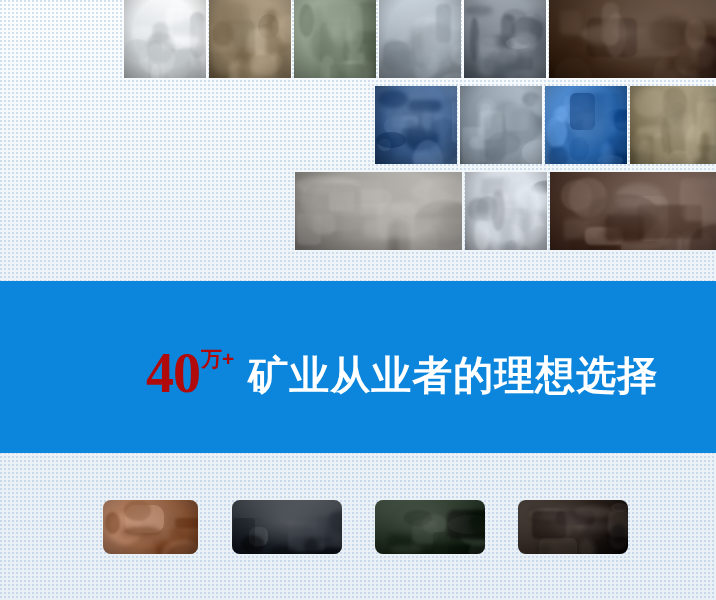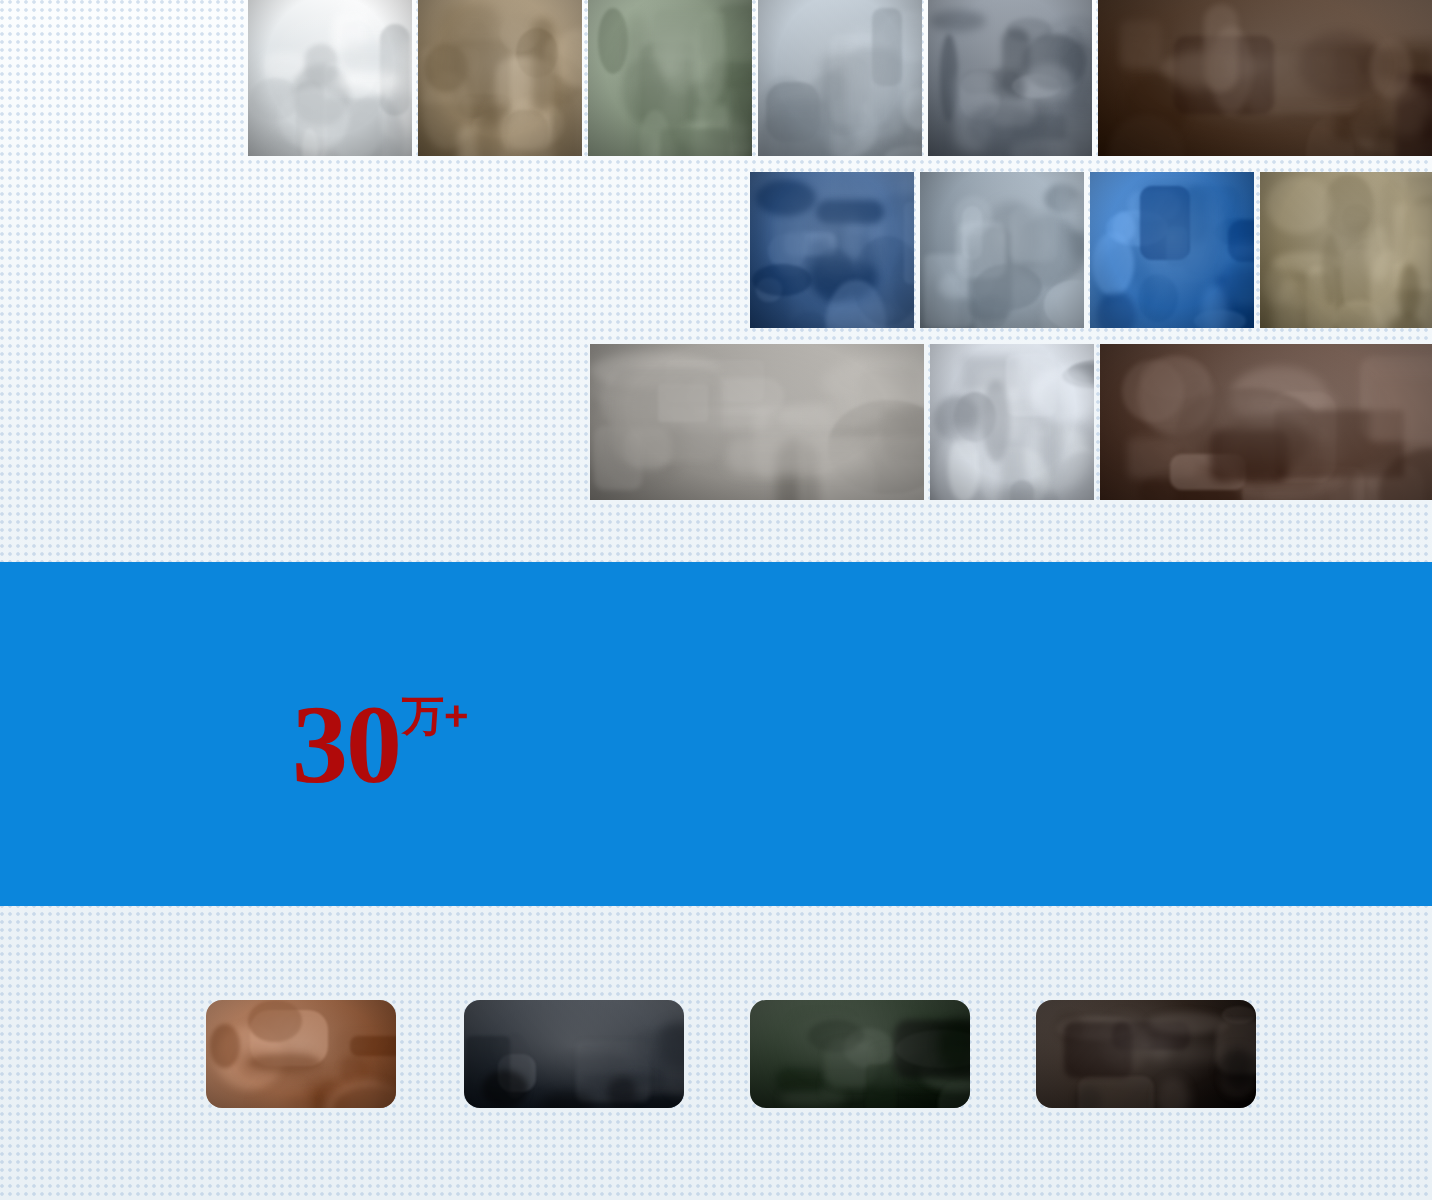"30" span.big20 { text: 30 -> 40 }
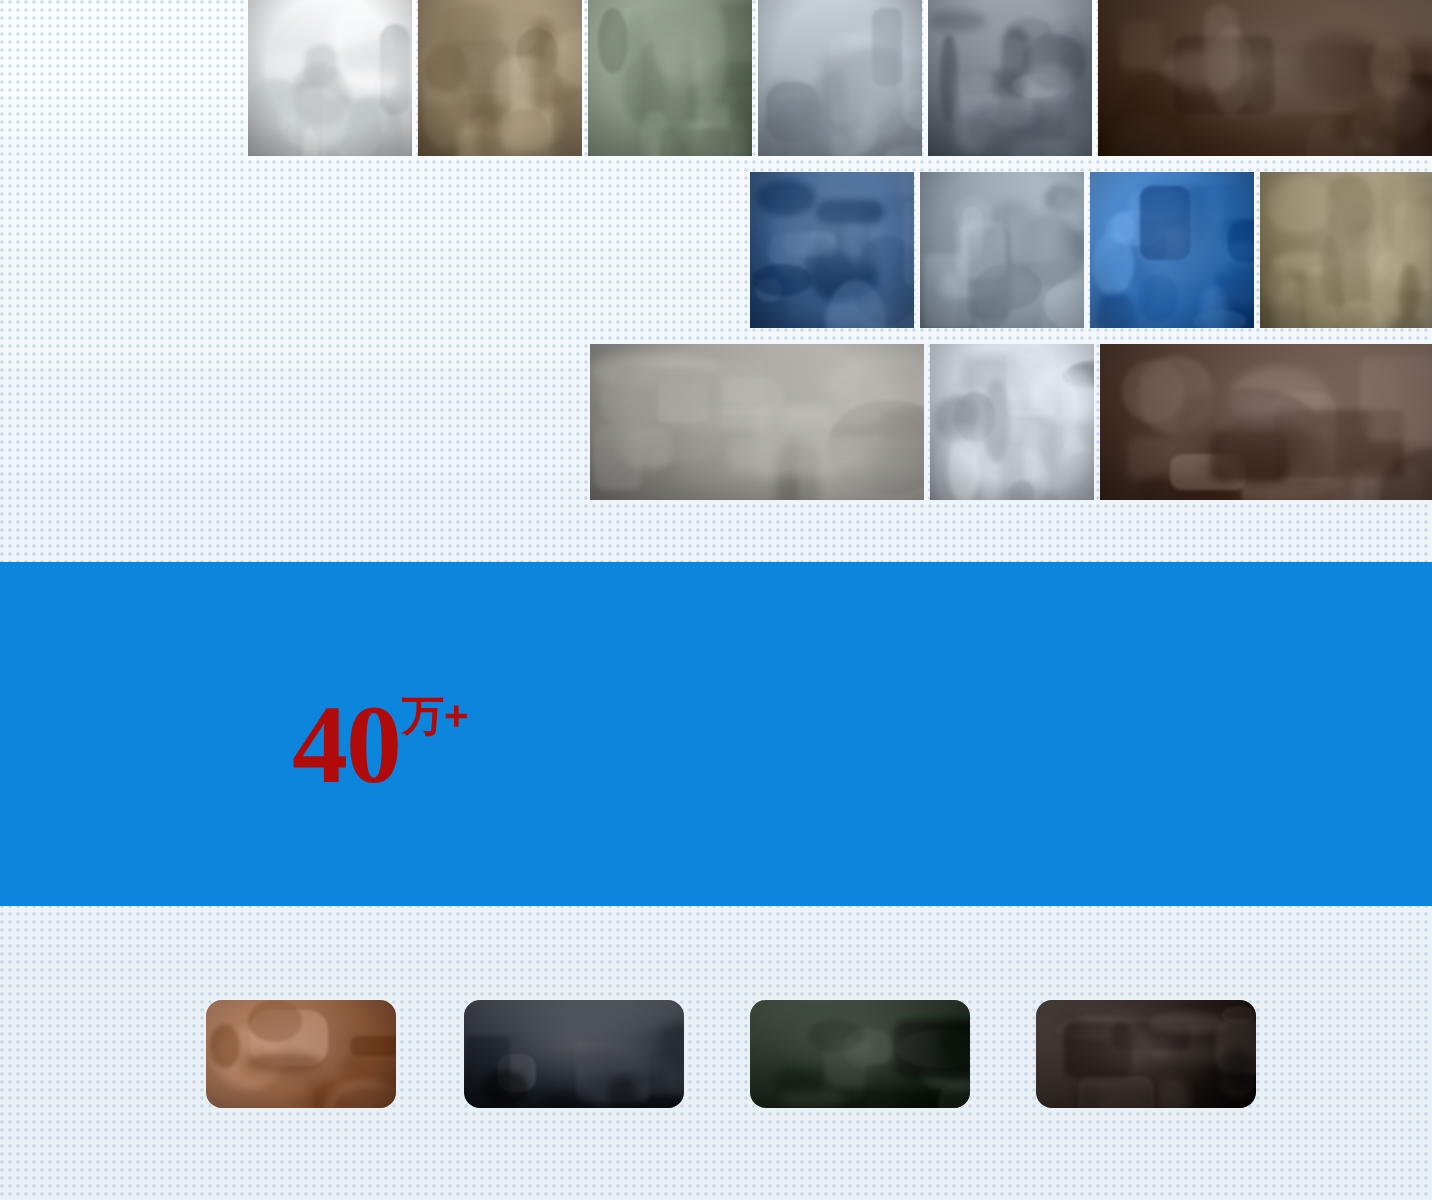"矿业从业者的理想选择" span.banner-tail { html: none -> <span>矿业从业者的理想选择</span> }
